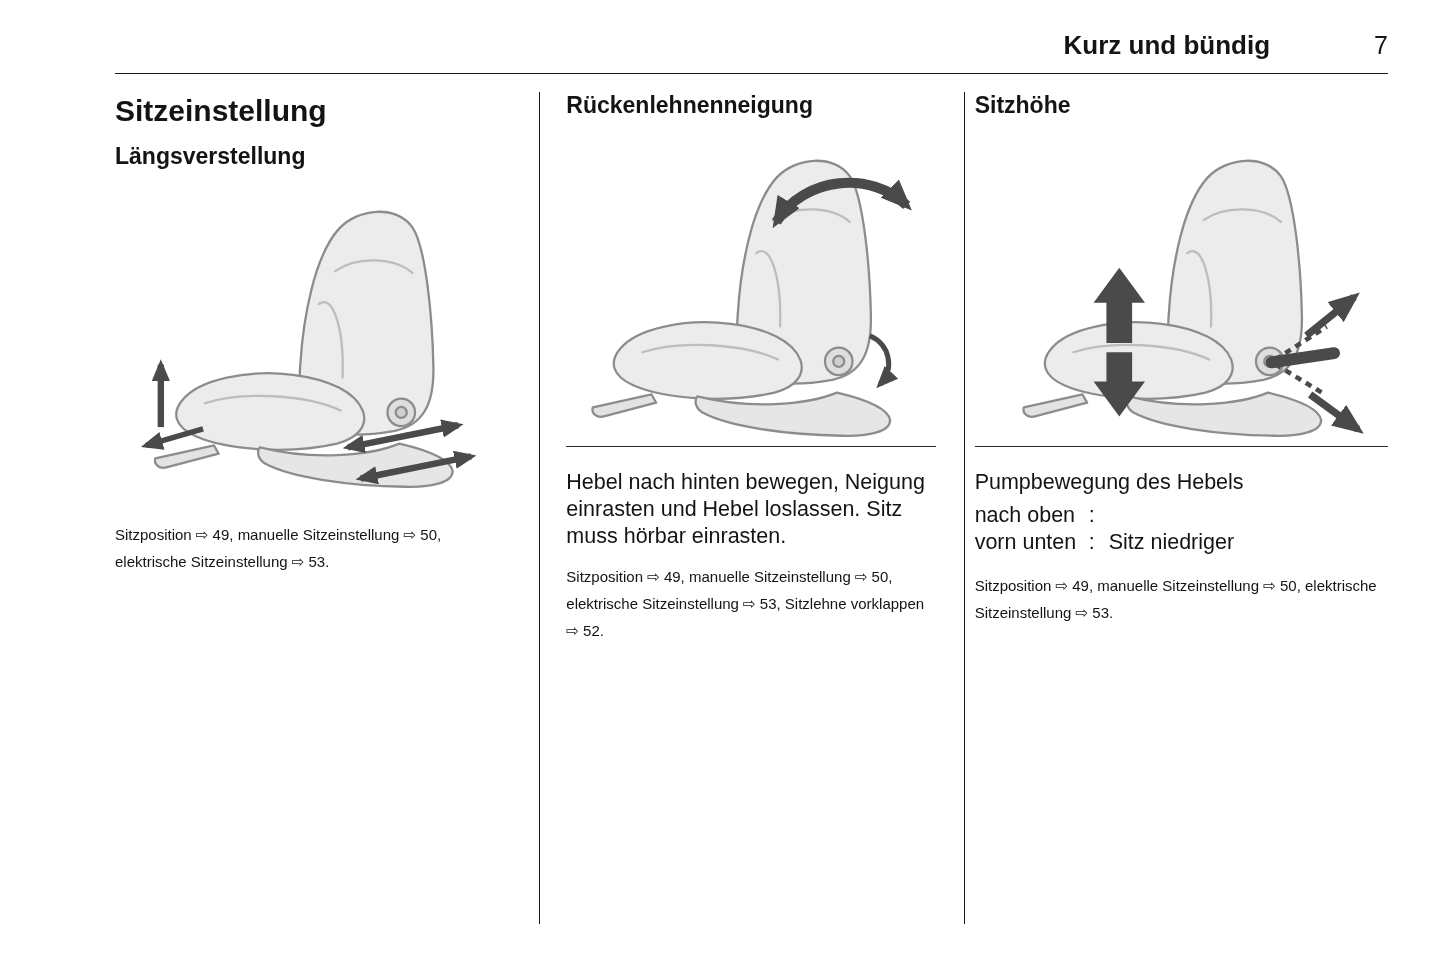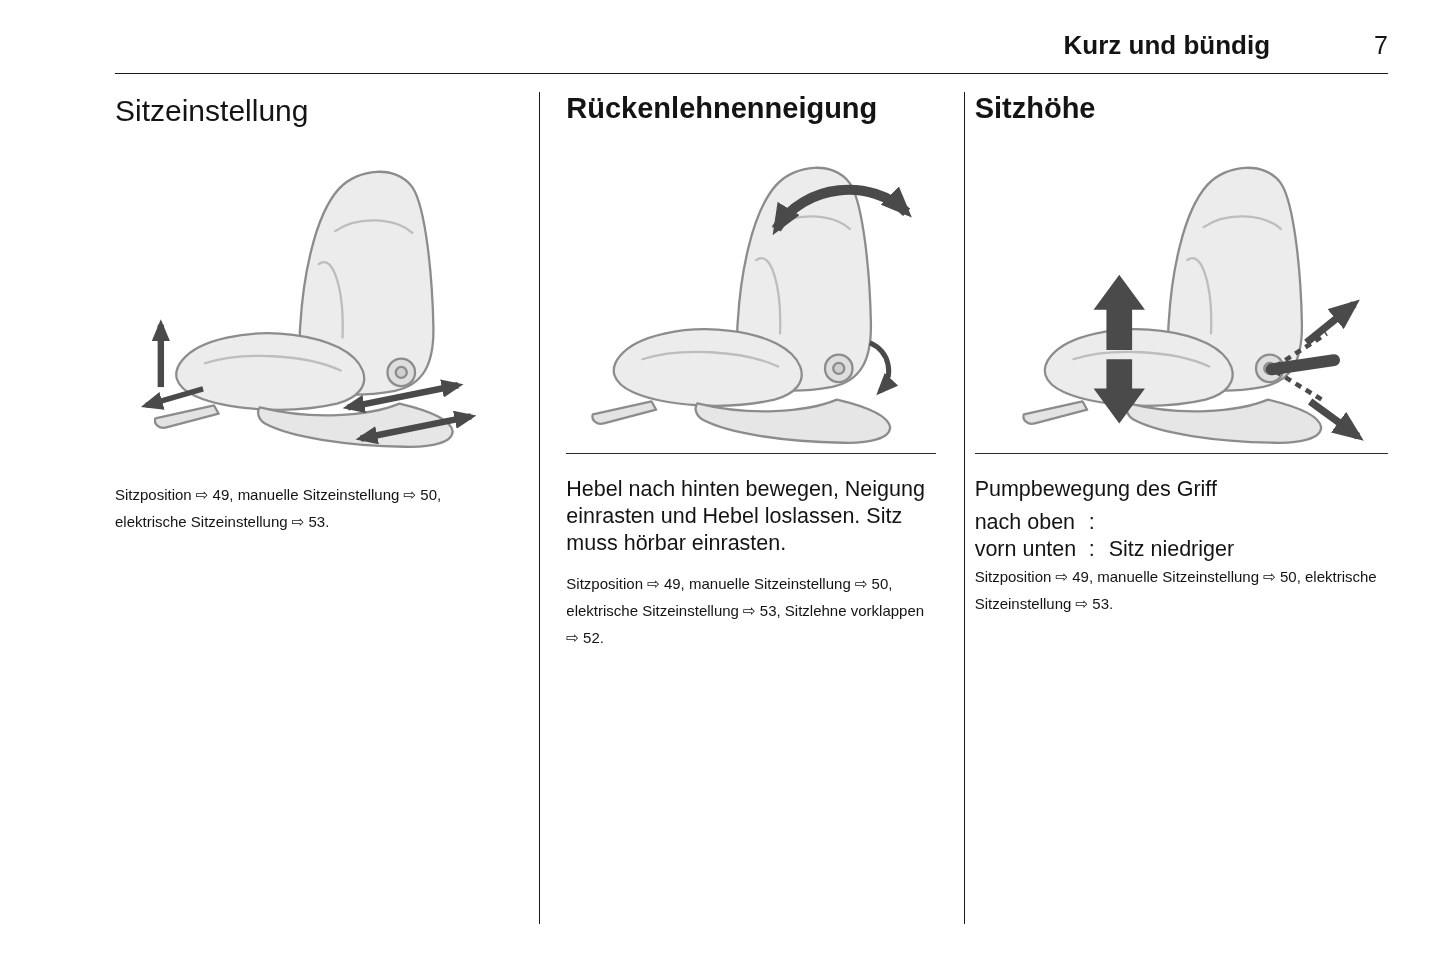"Sitzeinstellung" .section-heading { font-weight: normal -> bold }
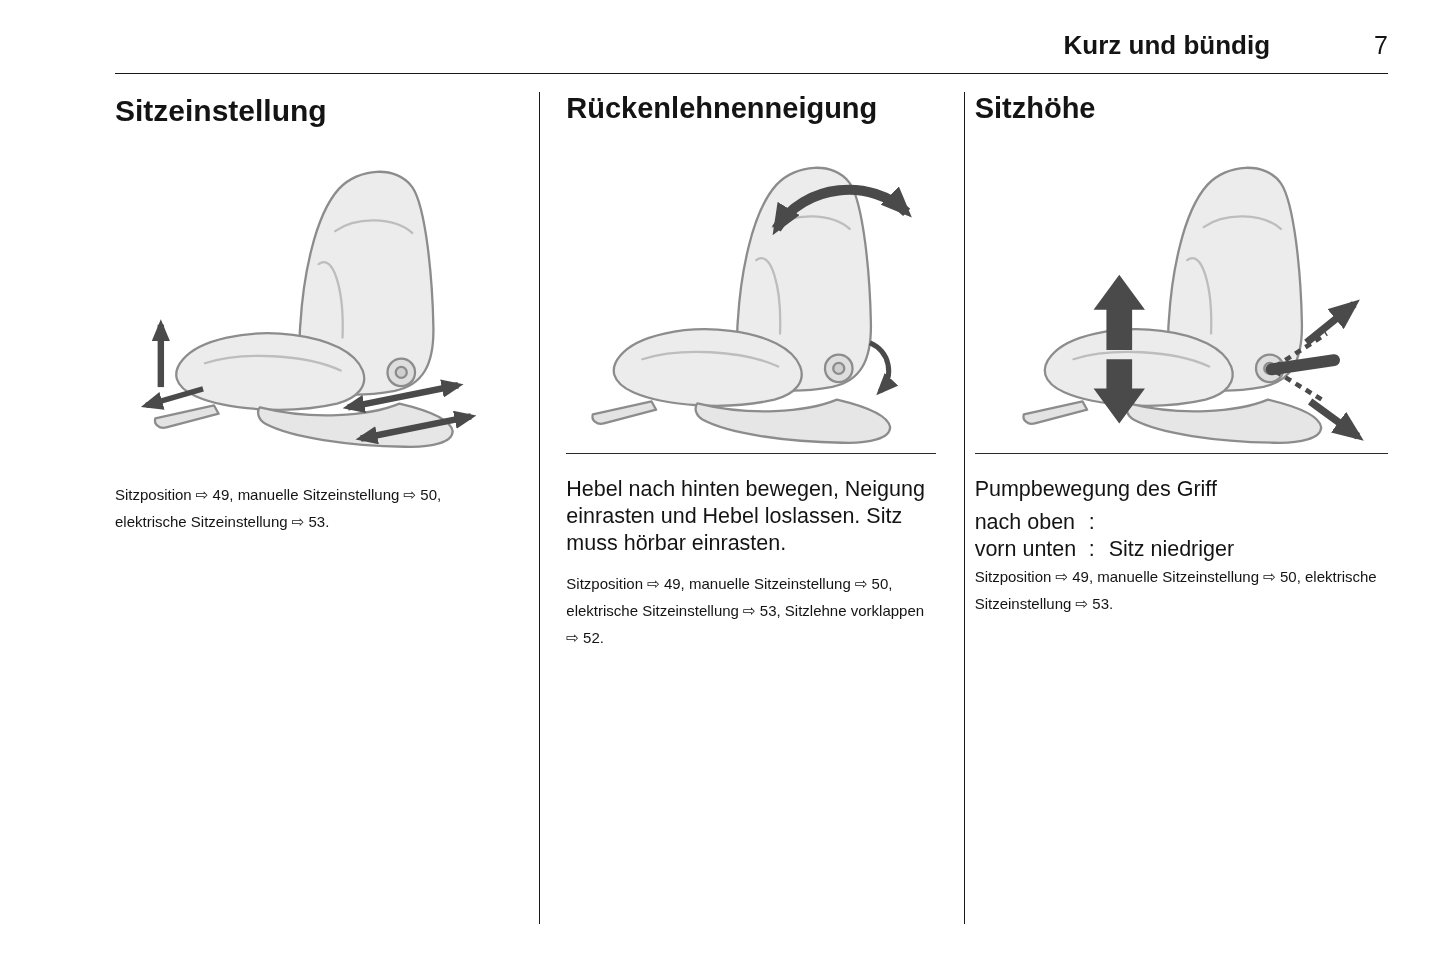"Rückenlehnenneigung" .sub-heading { font-size: 29px -> 23px }
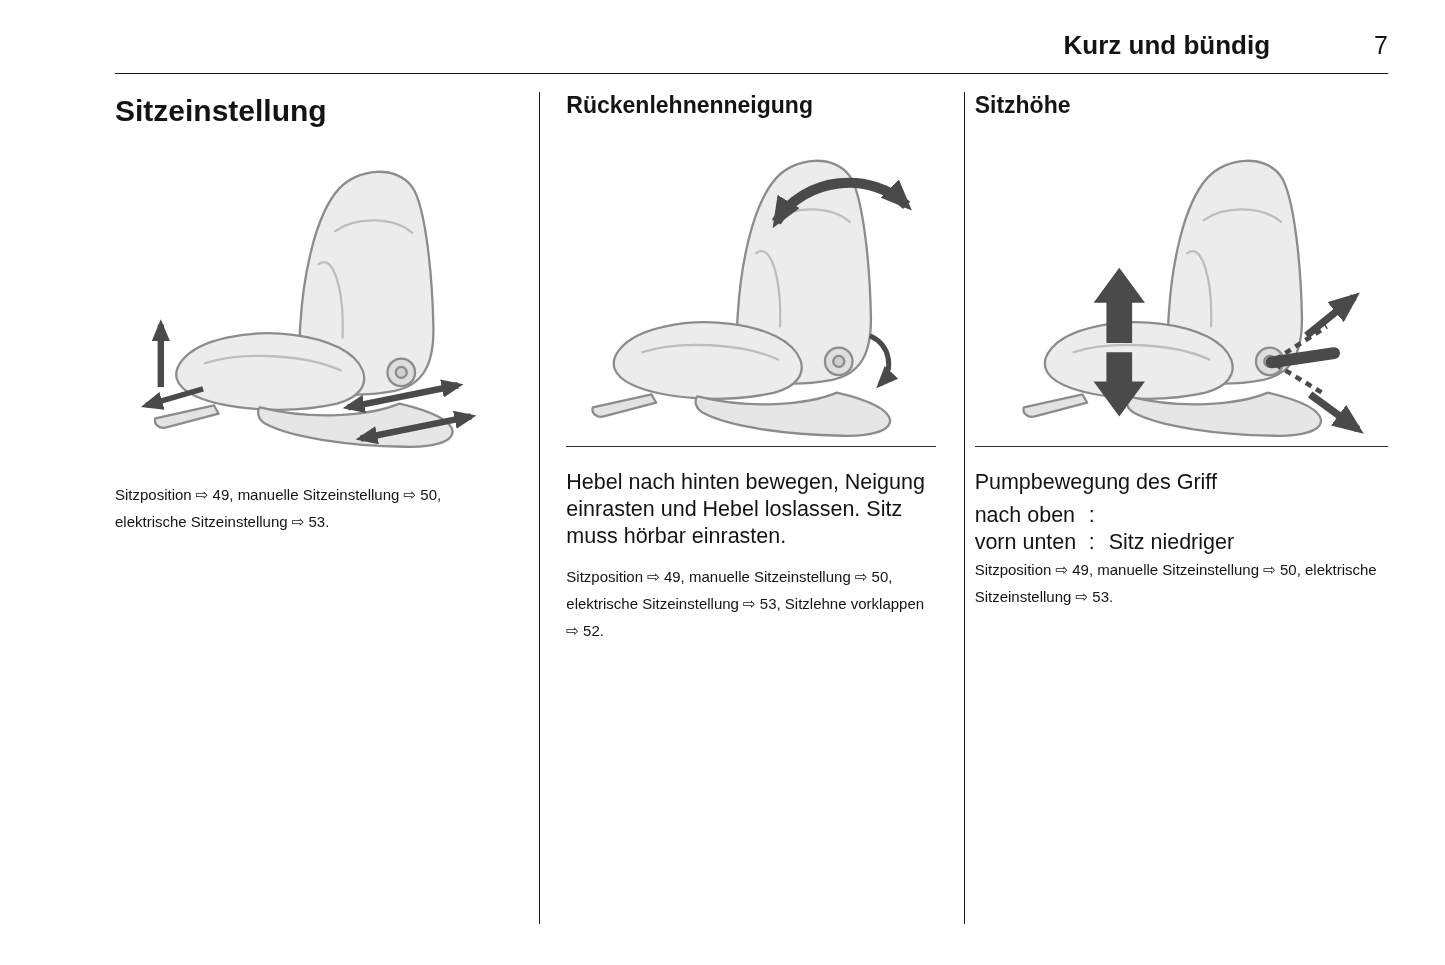"Längsverstellung" div.sub-heading { html: none -> <div>Längsverstellung</div> }
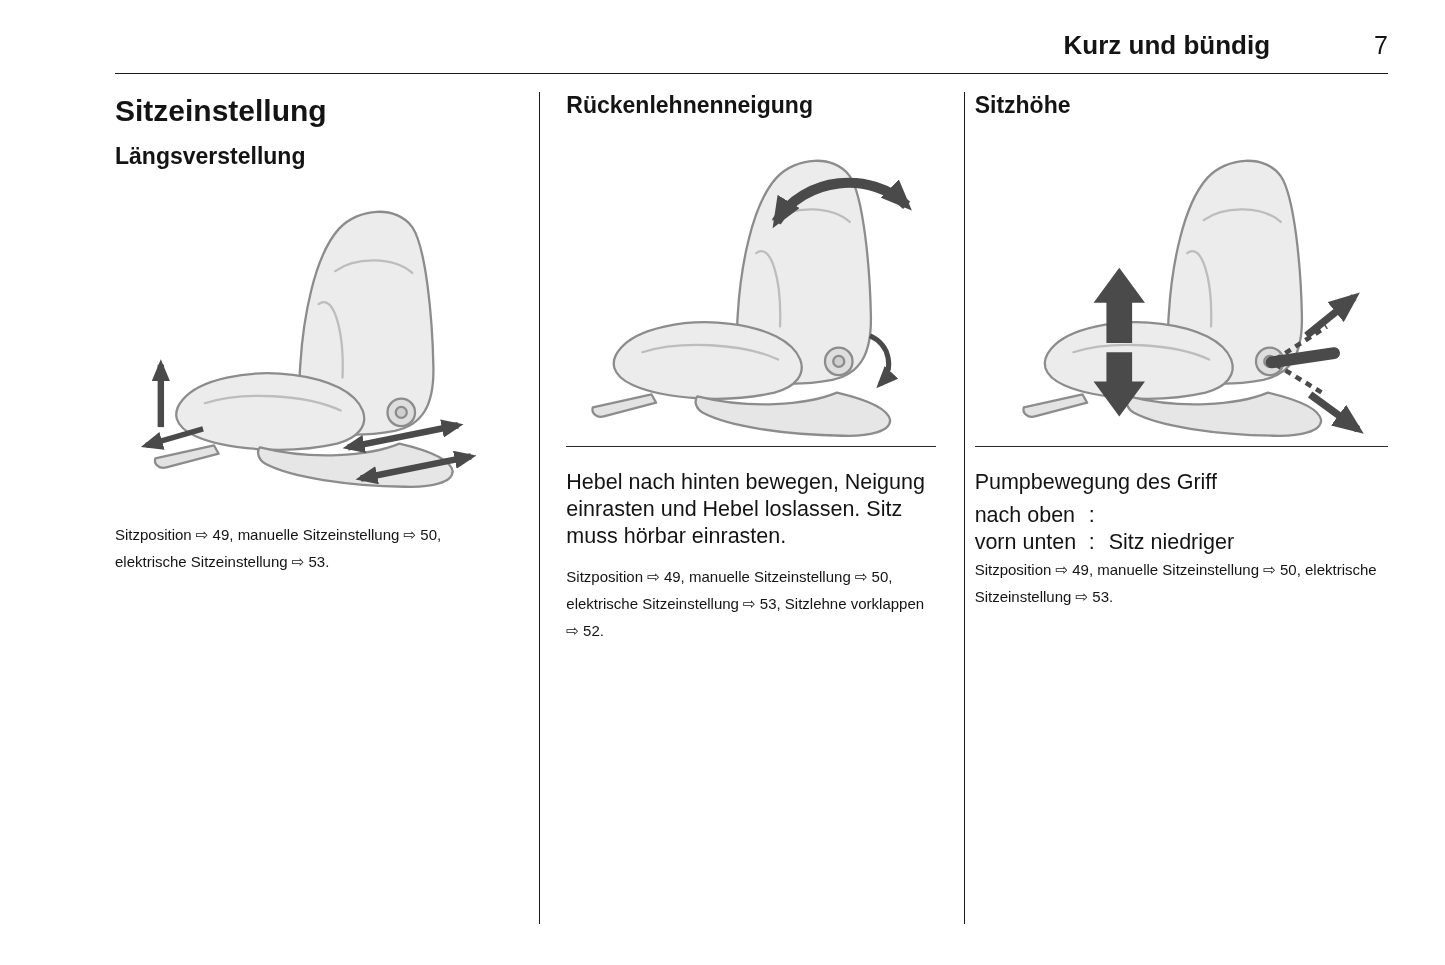"Pumpbewegung des Griff" p.body-text { text: Griff -> Hebels }
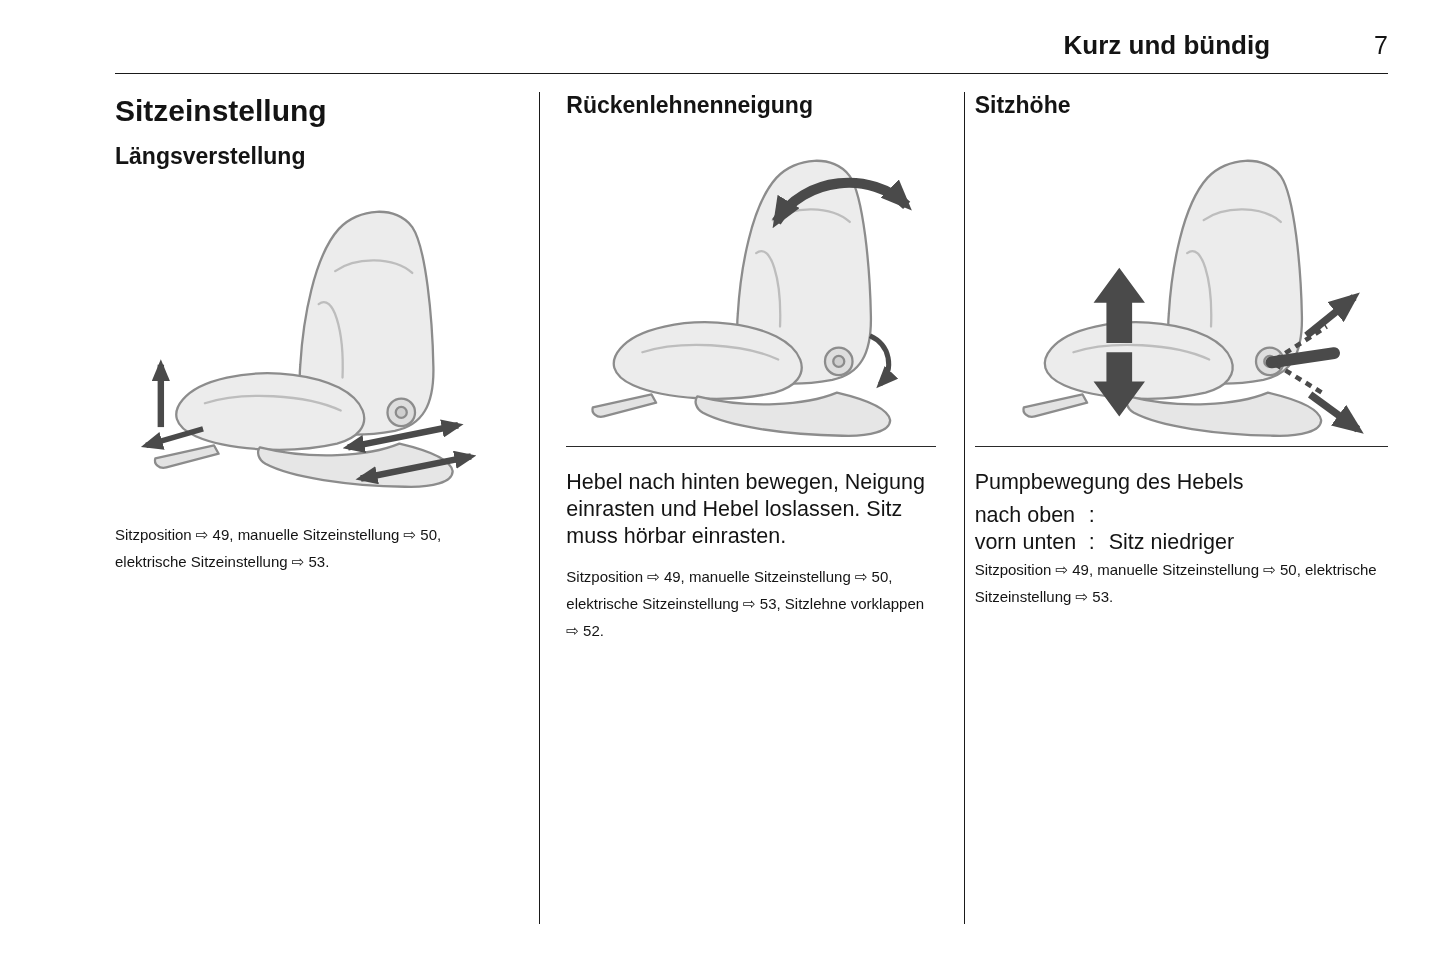"nach oben" .def-list { margin: 0 0 0 0 -> 0 0 16px 0 }
